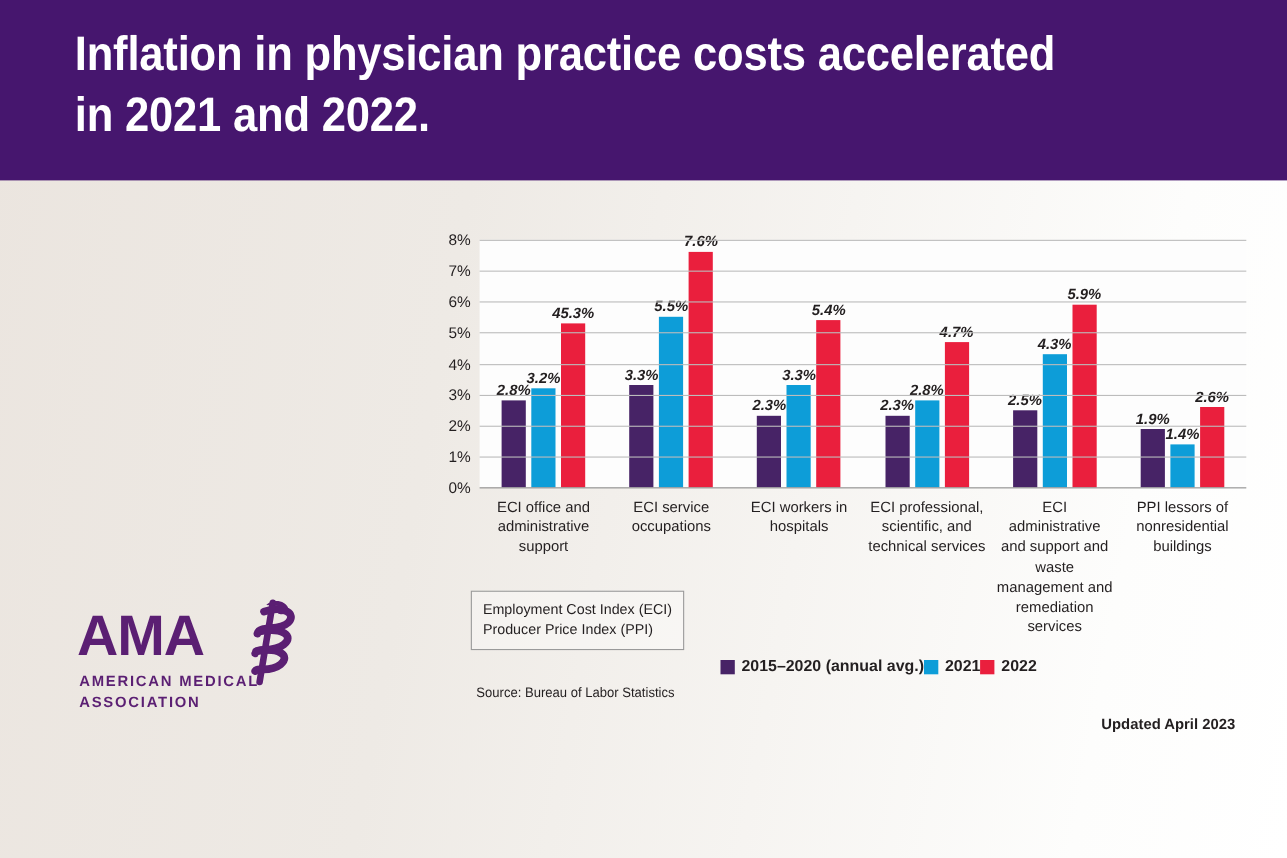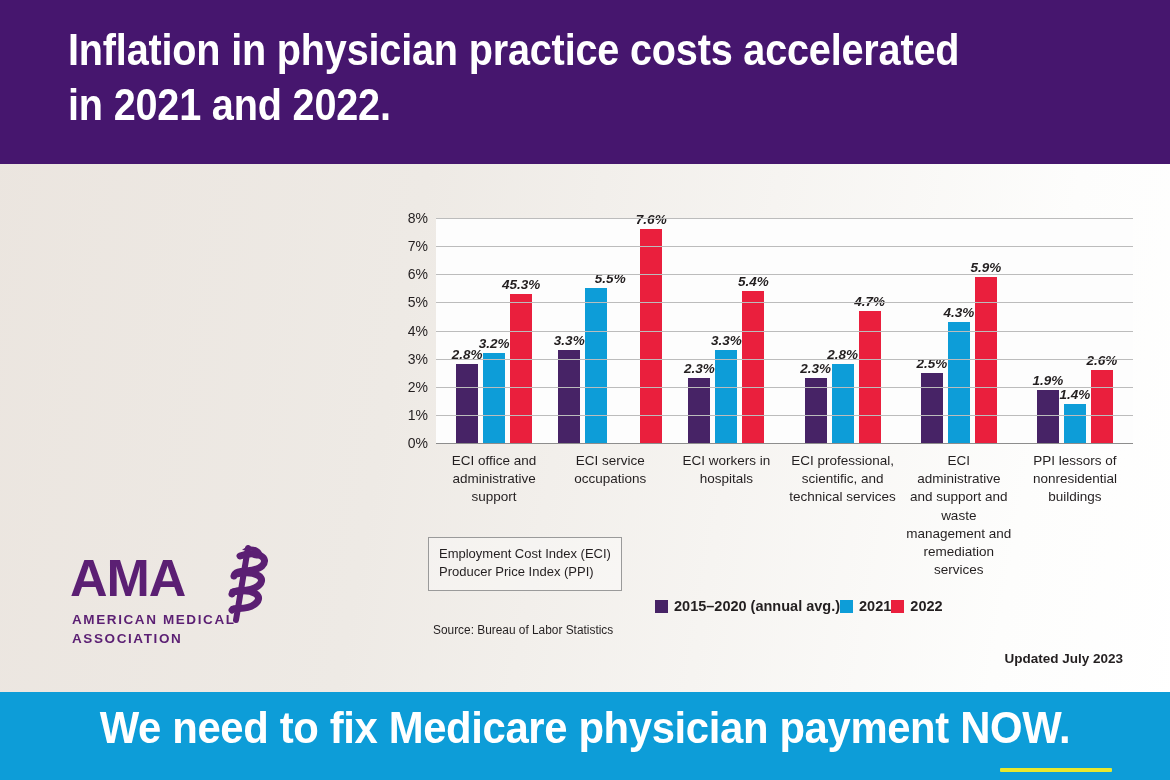"5.5%" div.bar { padding-left: 28px -> none }
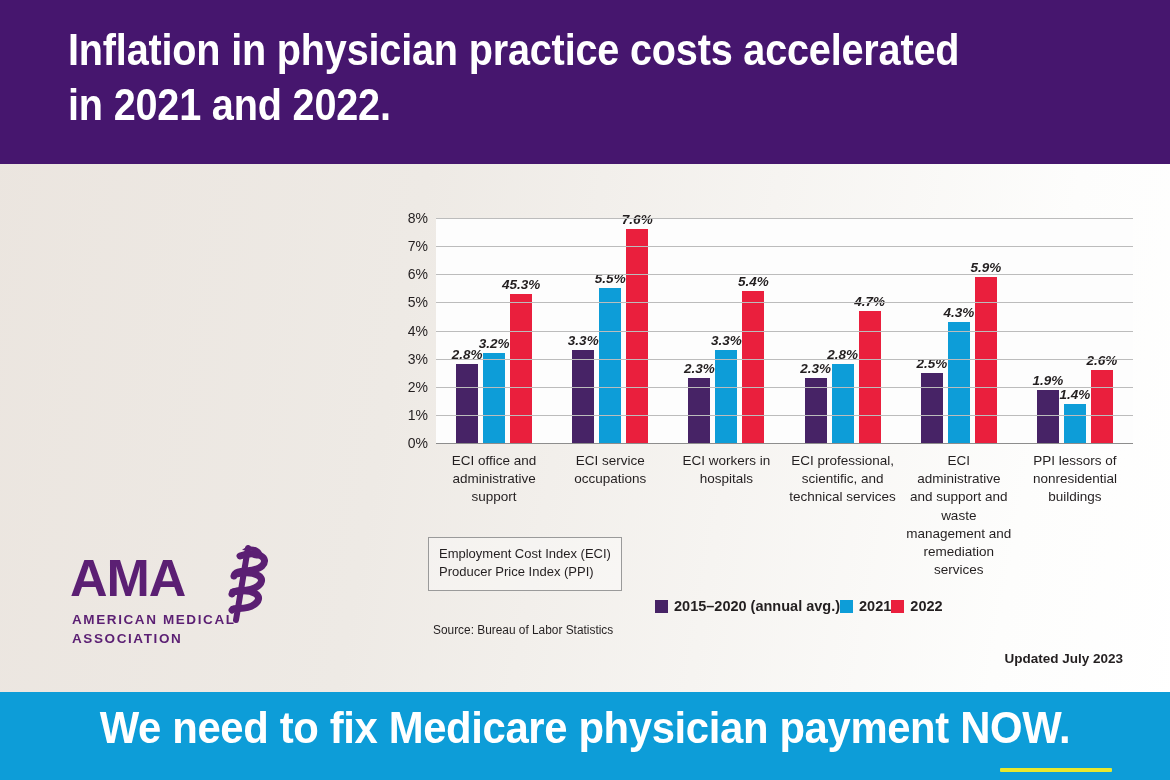"Updated July 2023" div.updated { text: July -> April }
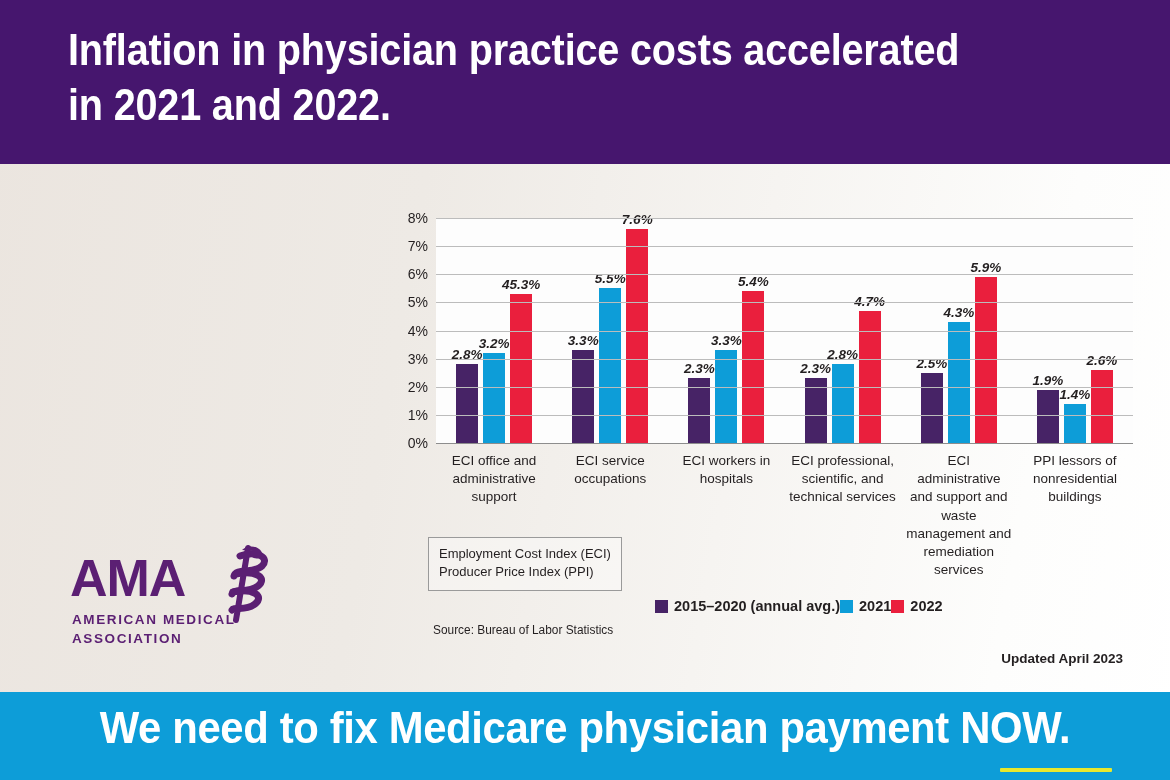"We need to fix Medicare" div.footer { html: <div> <div>We need to fix Medicare physician payment NOW.</div> <div></div> </div> -> none }
